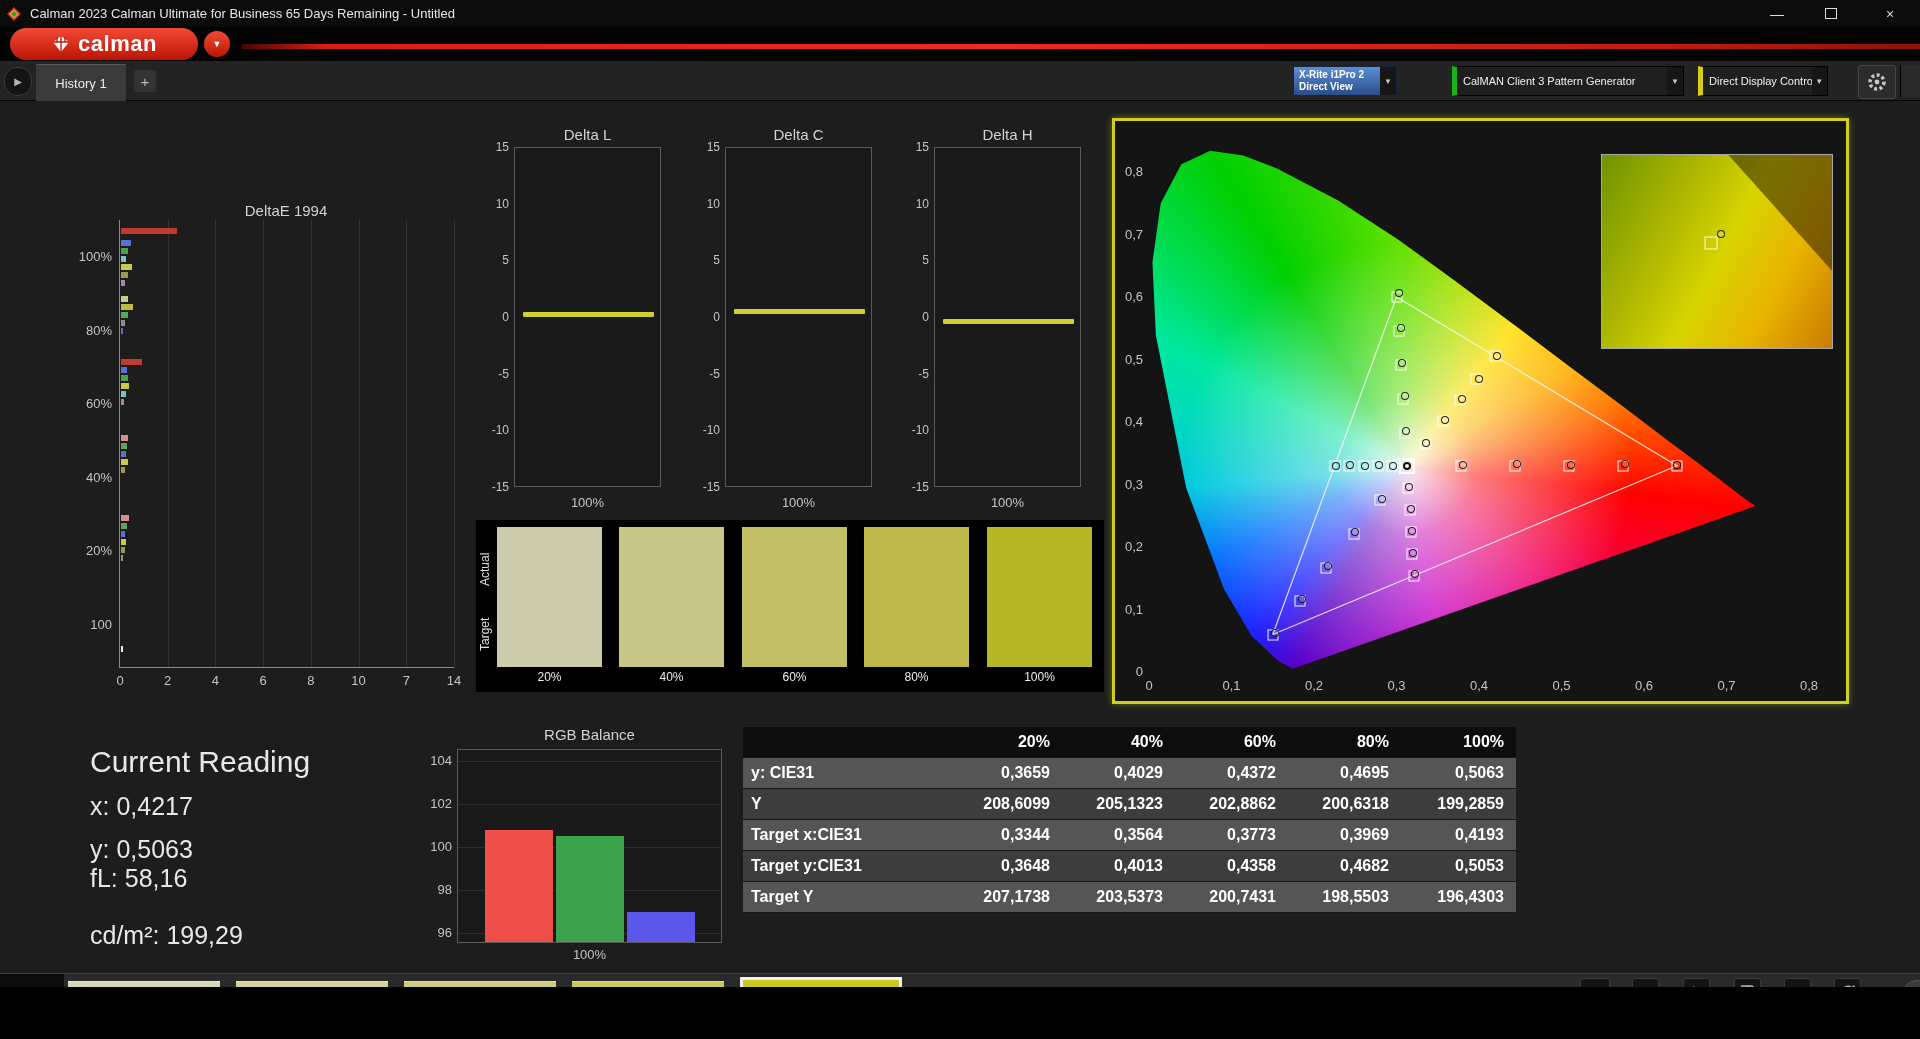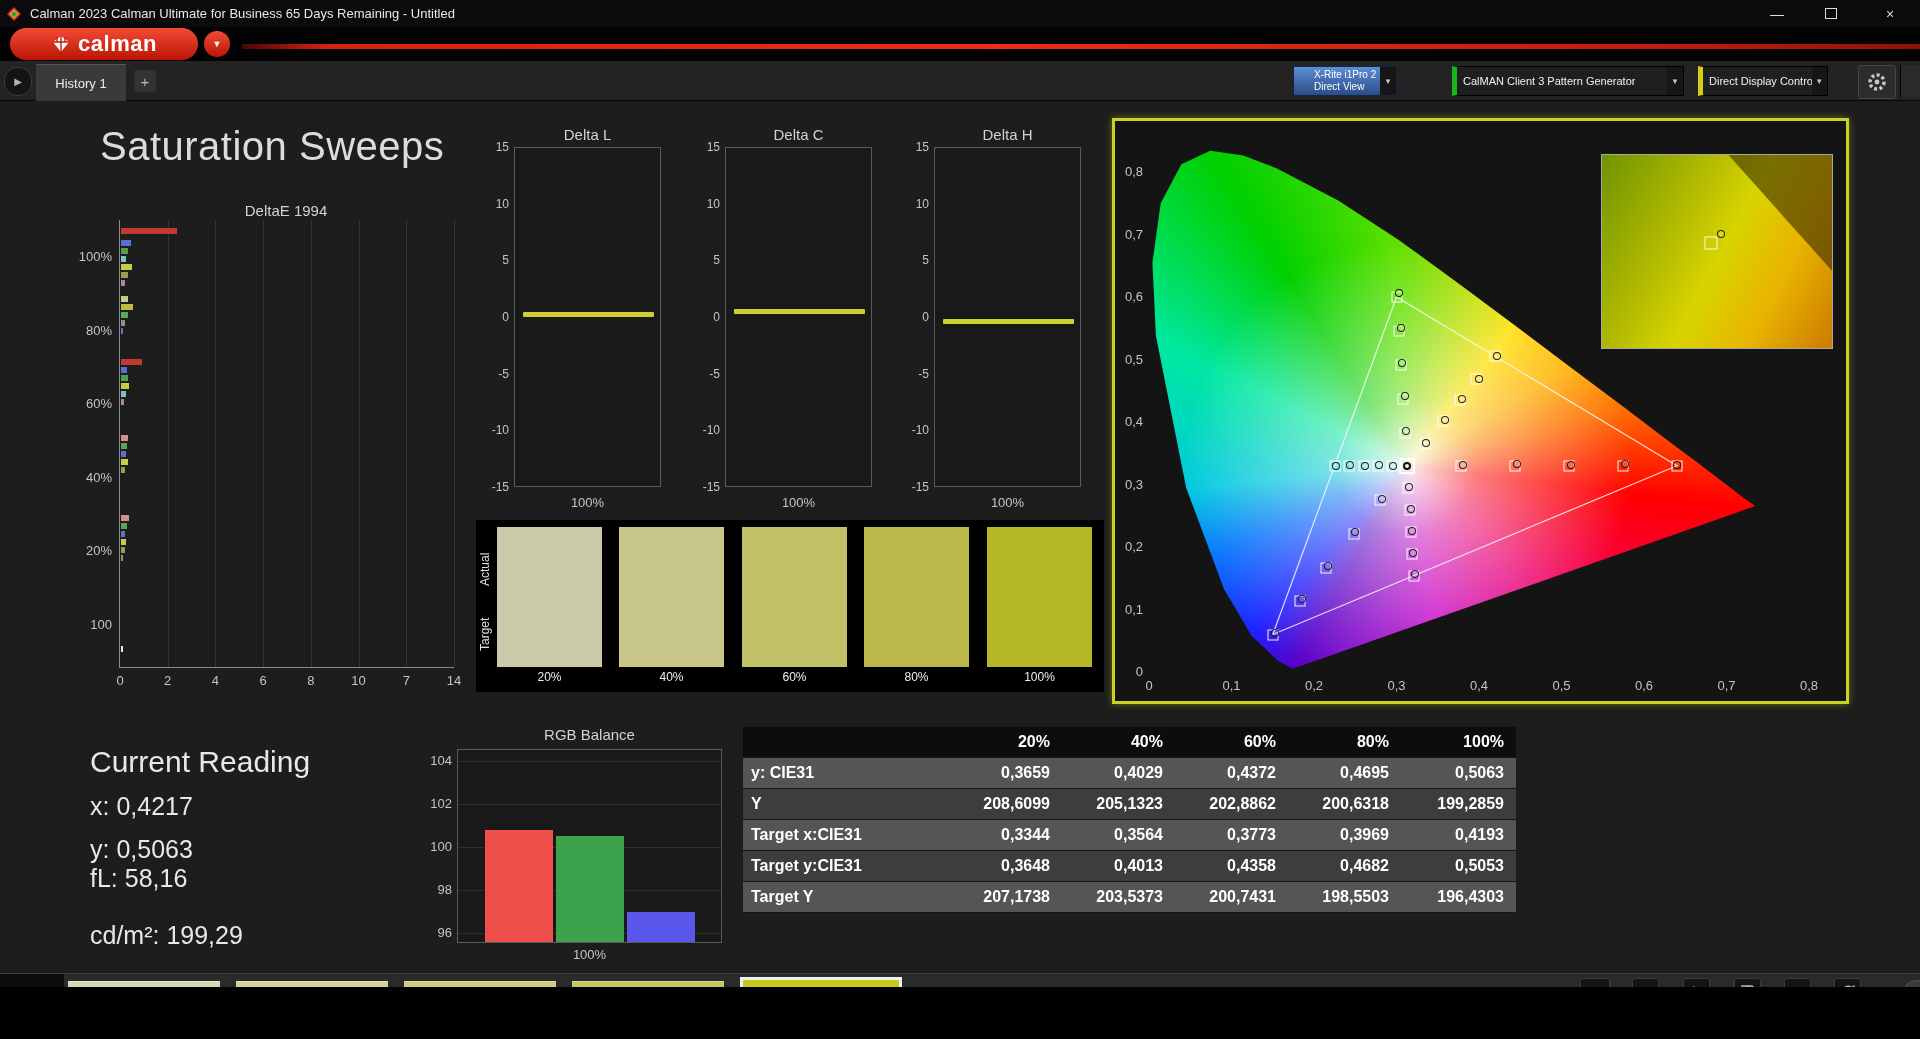"X-Rite i1Pro 2" #dd-meter .two-line { font-weight: none -> bold; padding-left: 20px -> 5px }
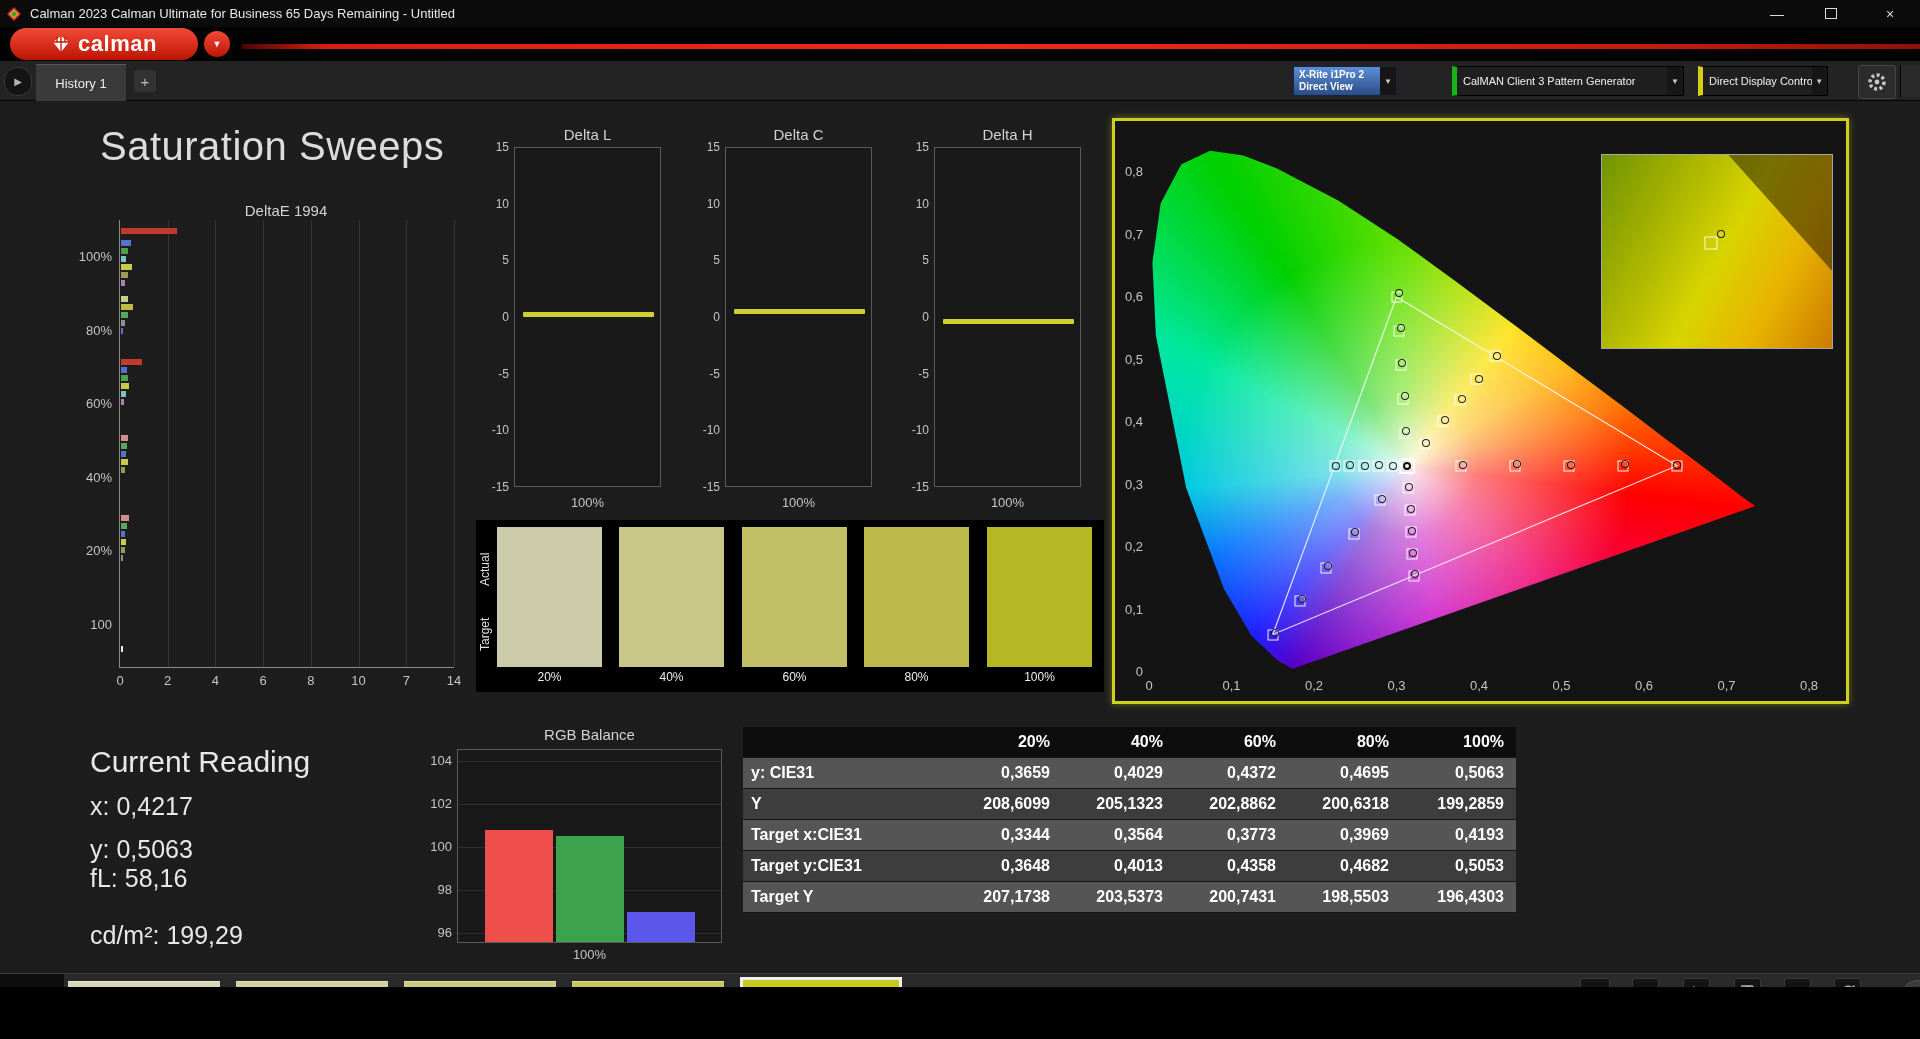"Saturation Sweeps" div { html: <div>Saturation Sweeps</div> -> none }
